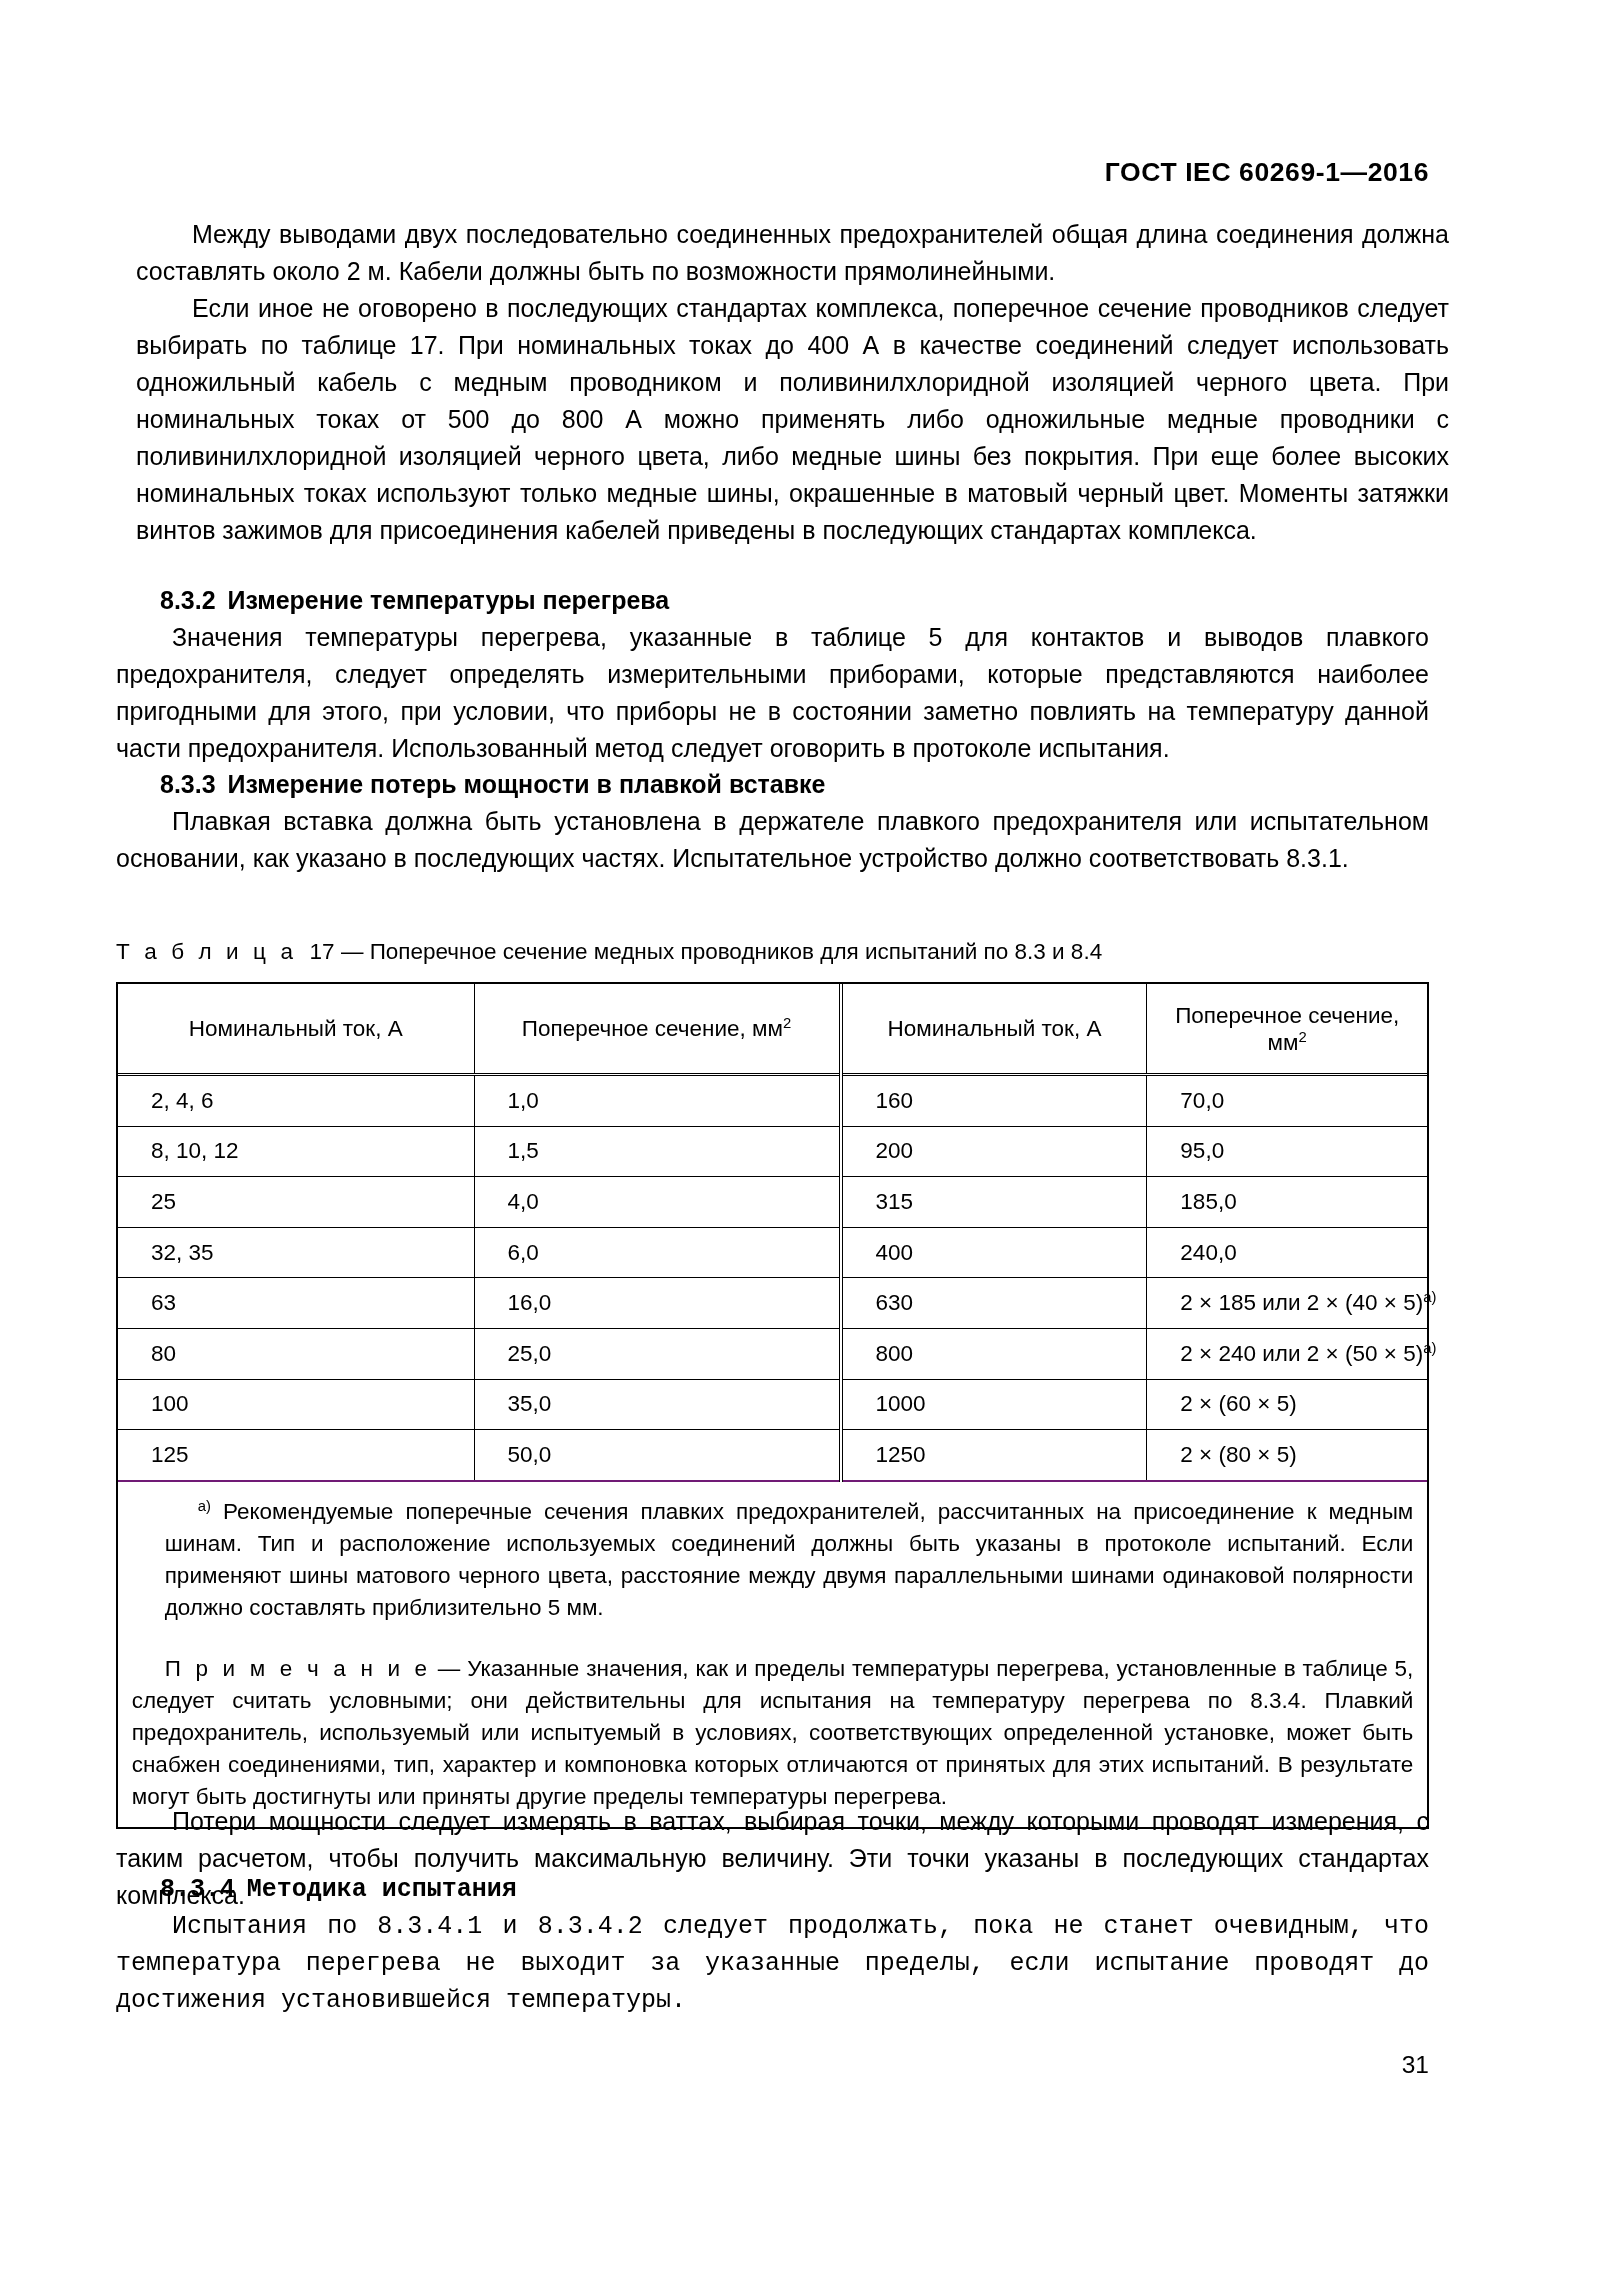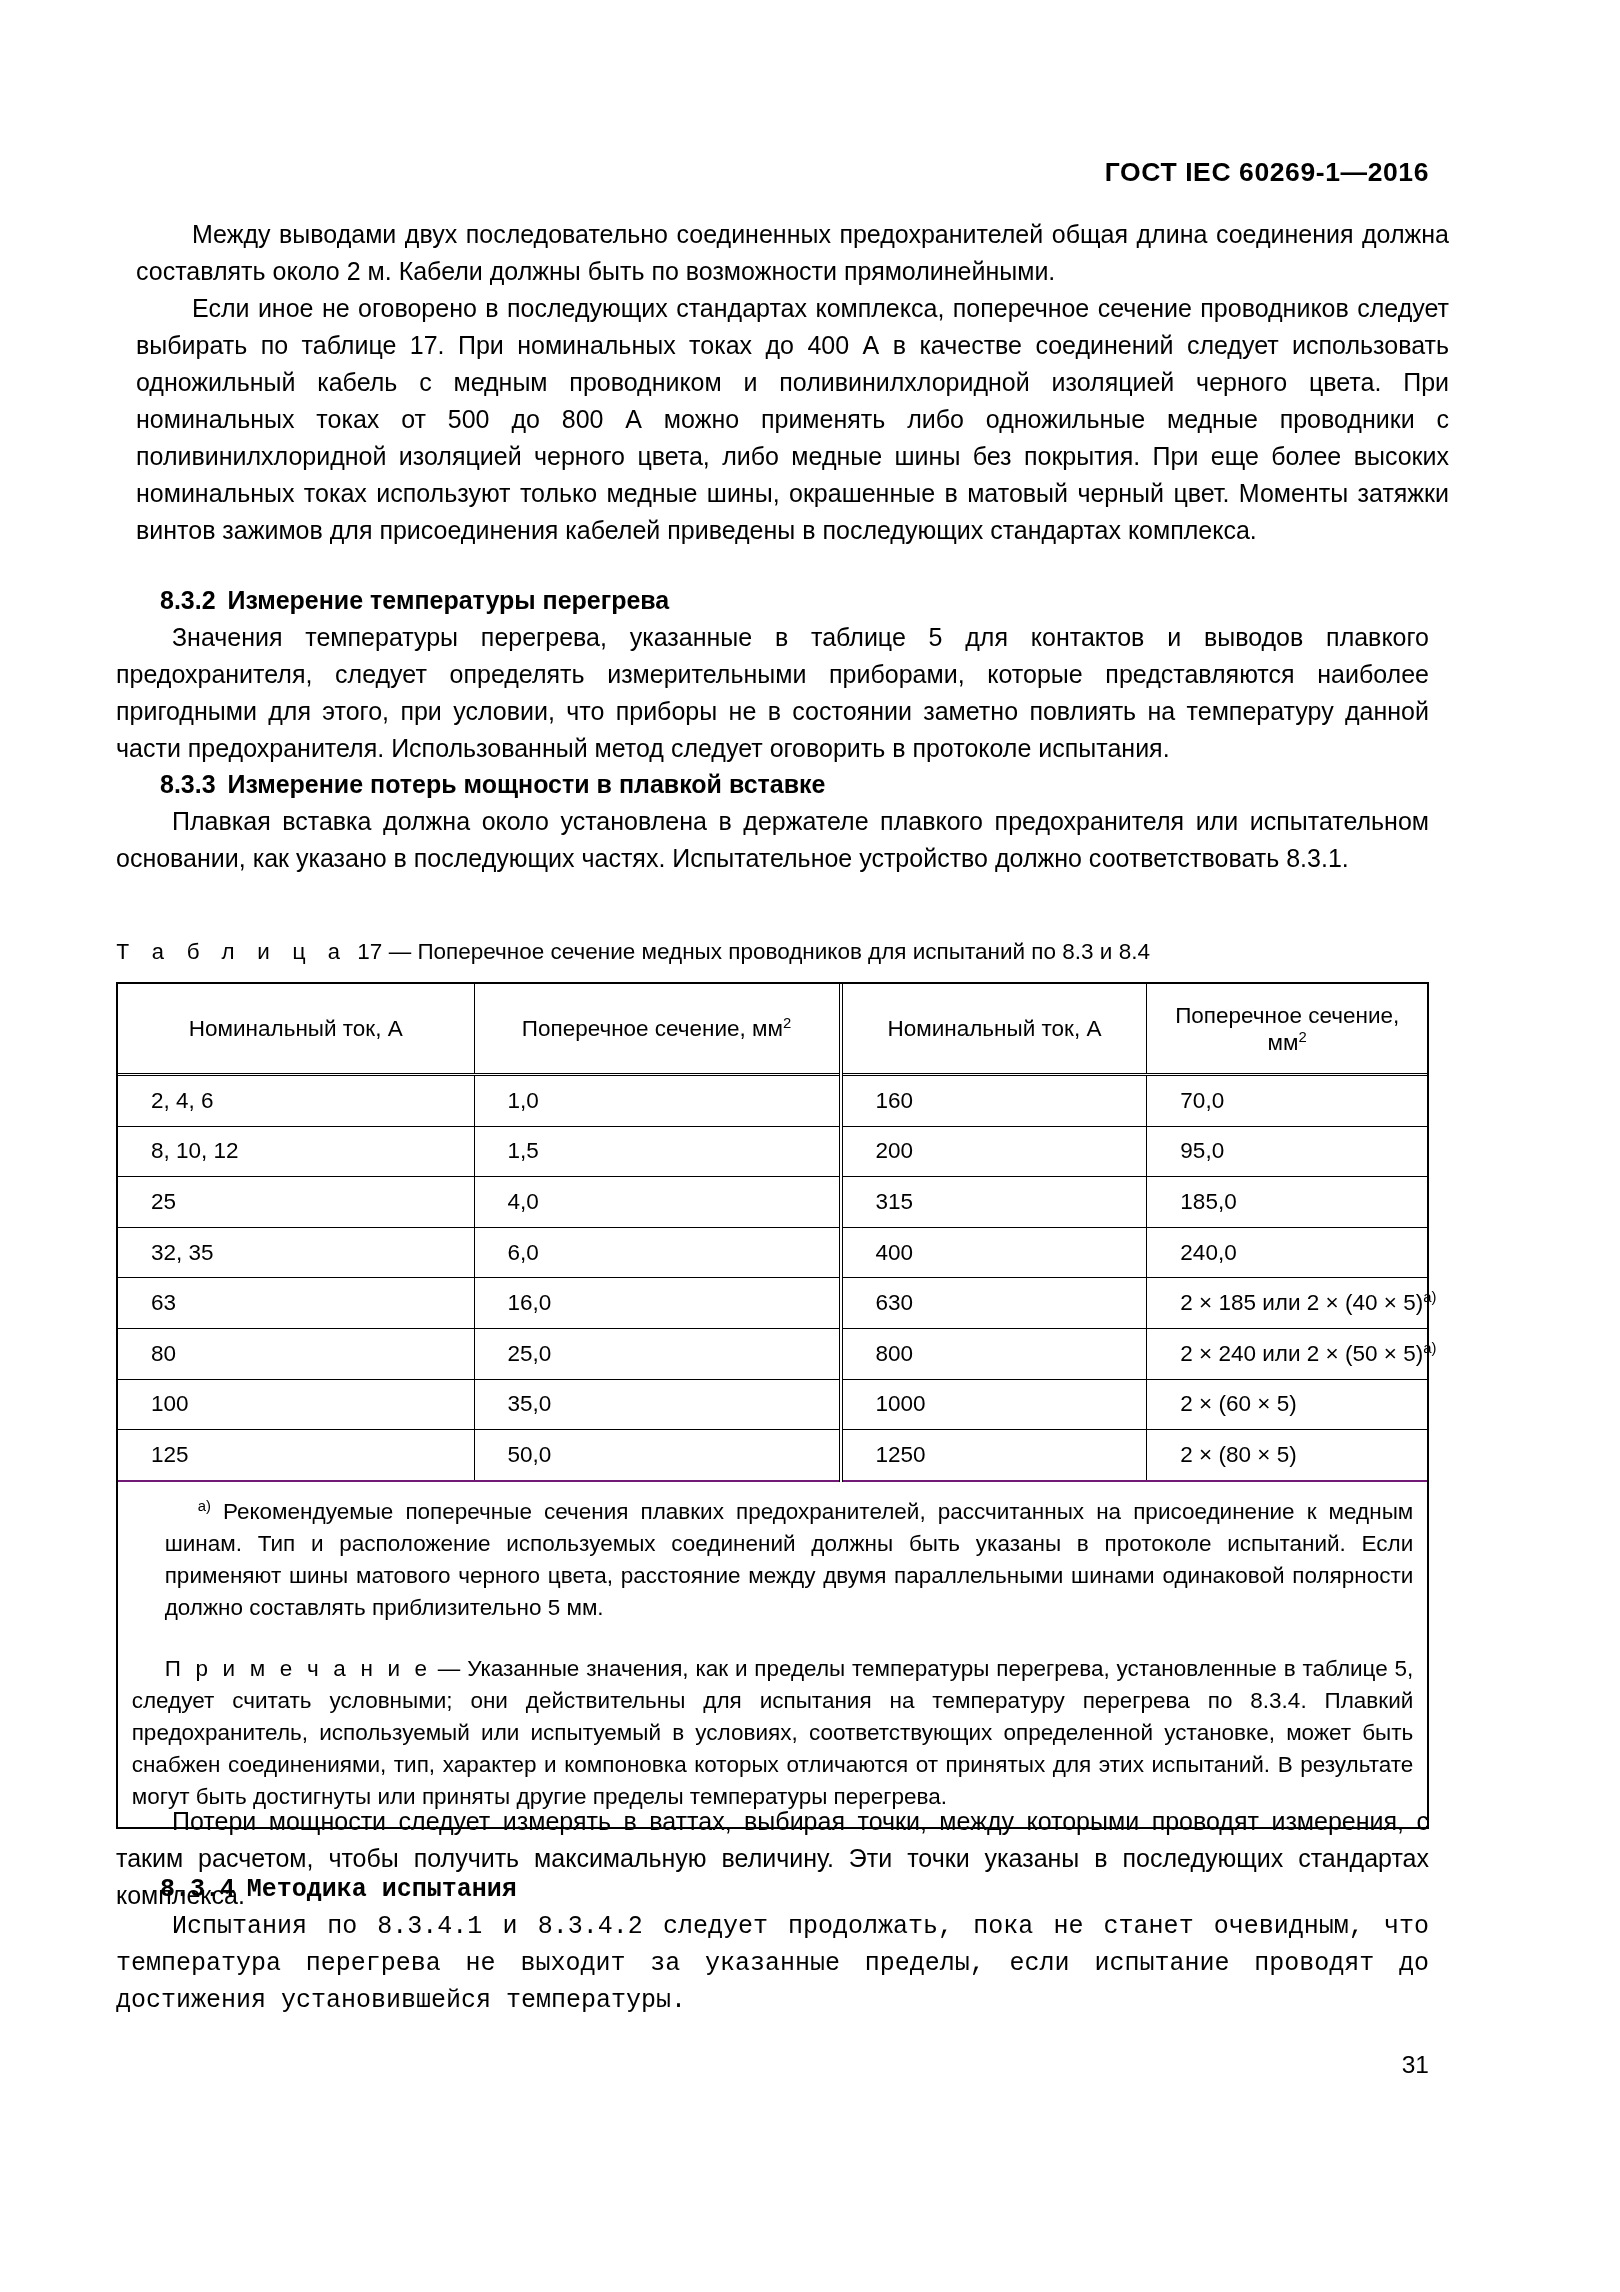"Плавкая вставка должна около установлена" p { text: около -> быть }
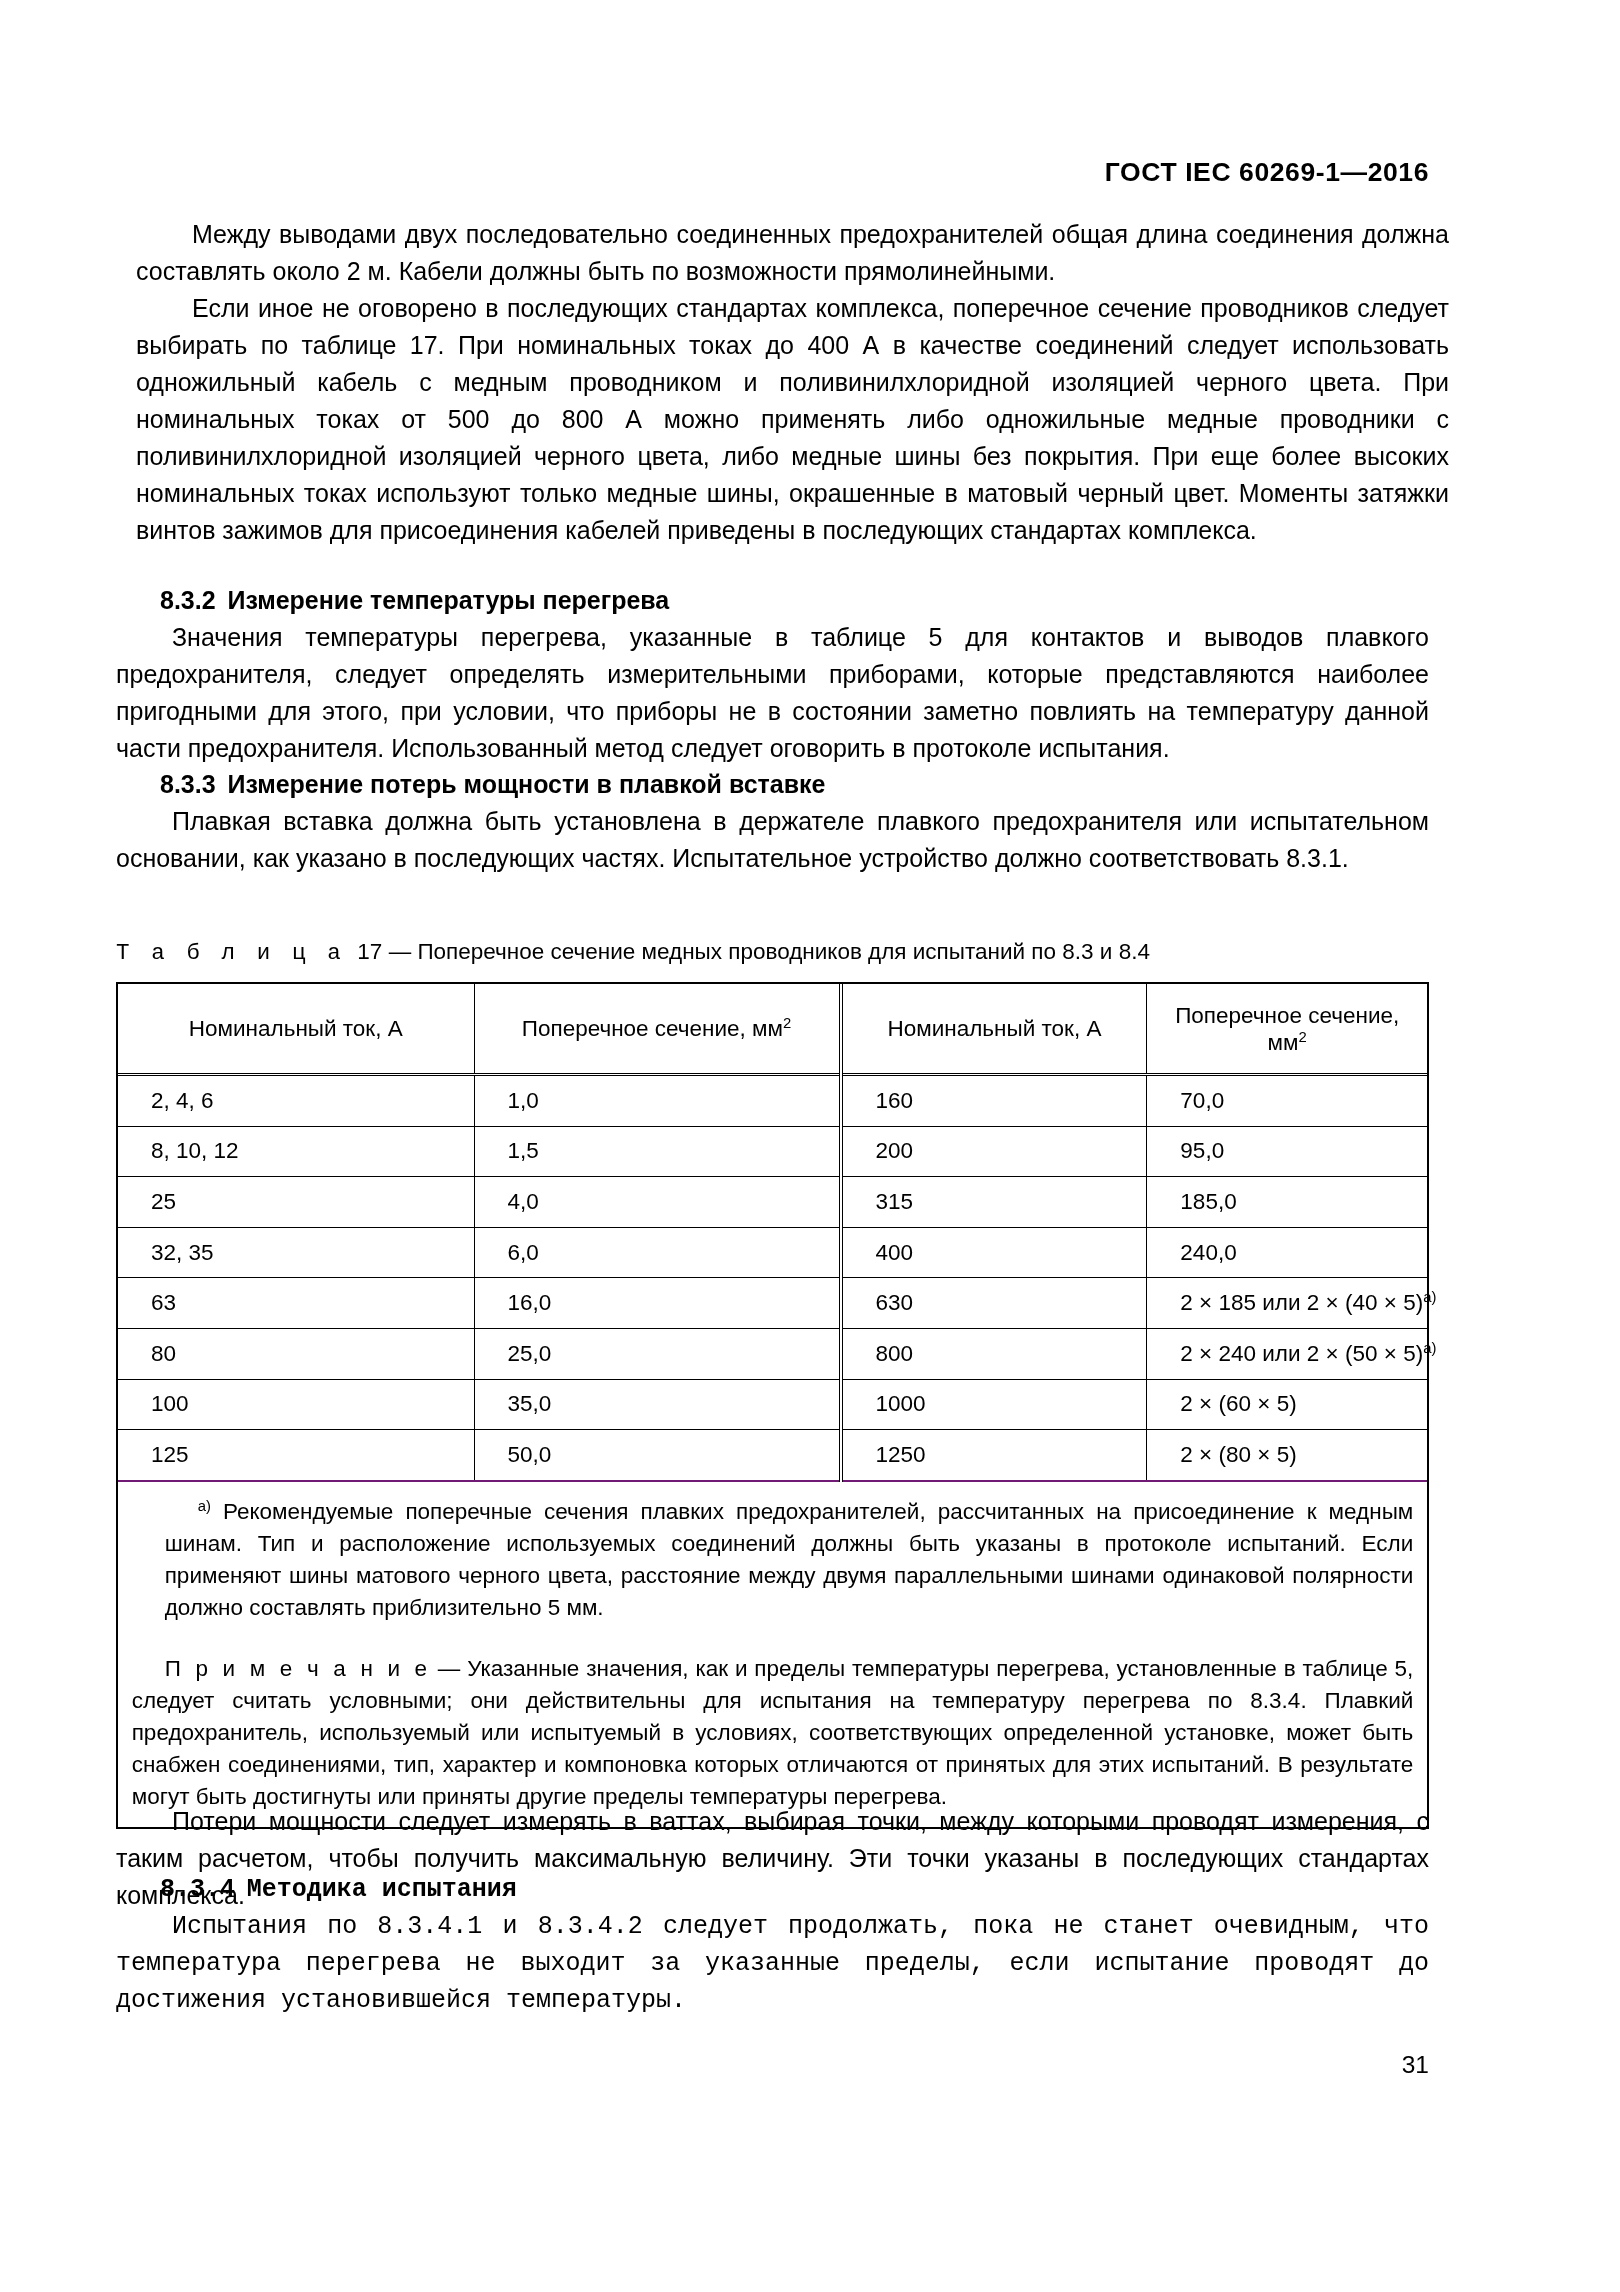"Т а б л и" .table-caption .spaced { font-family: Liberation Mono, monospace -> none }
